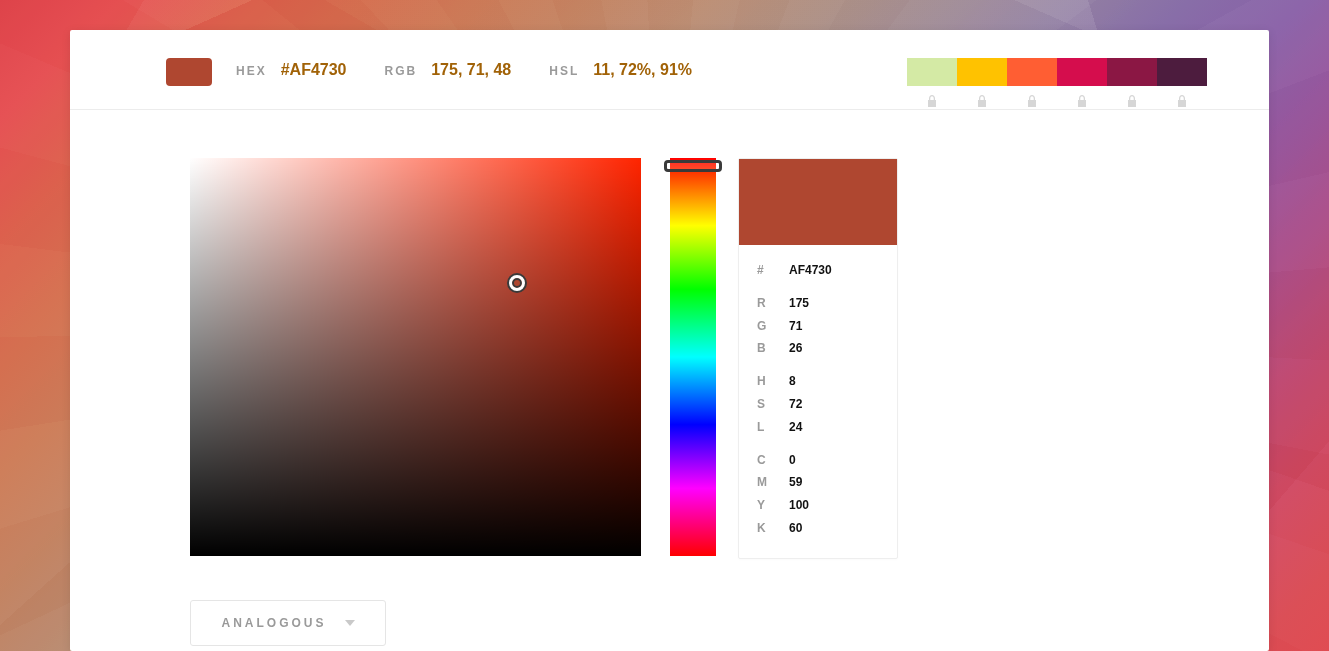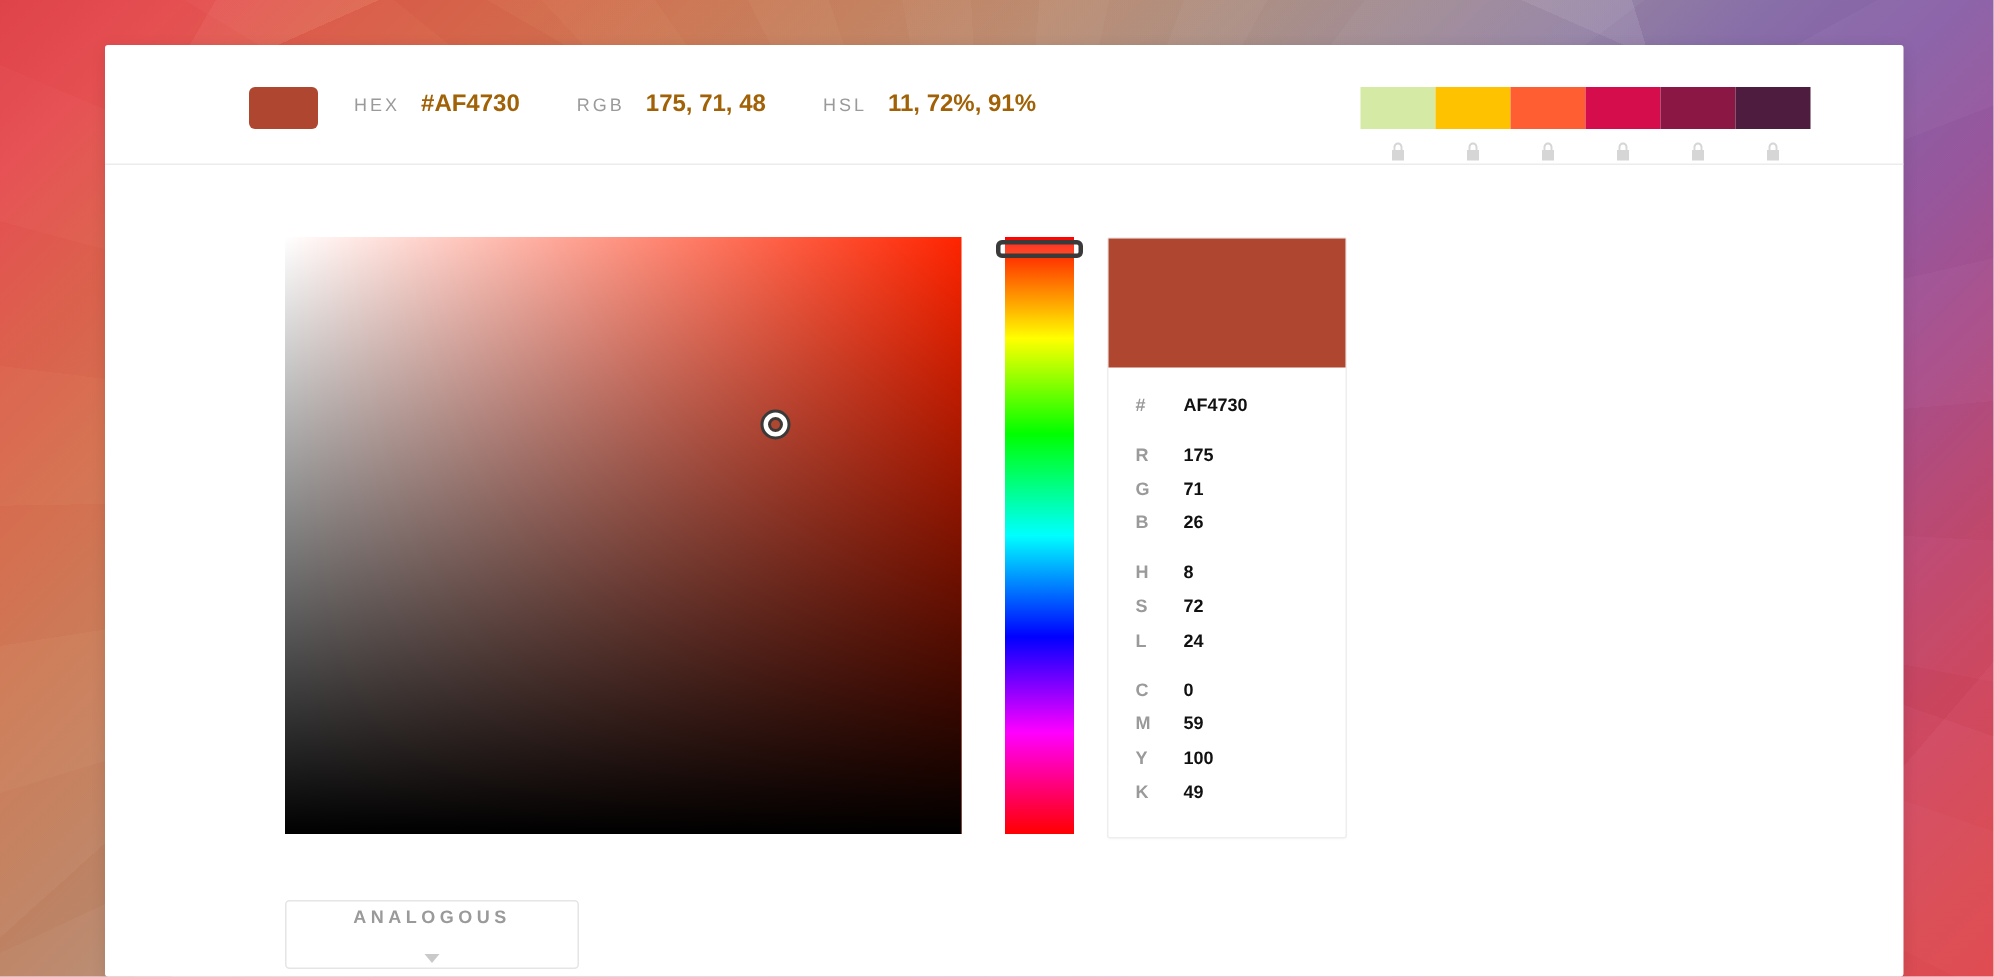"HEX" .meta .lbl { font-weight: 400 -> 700 }
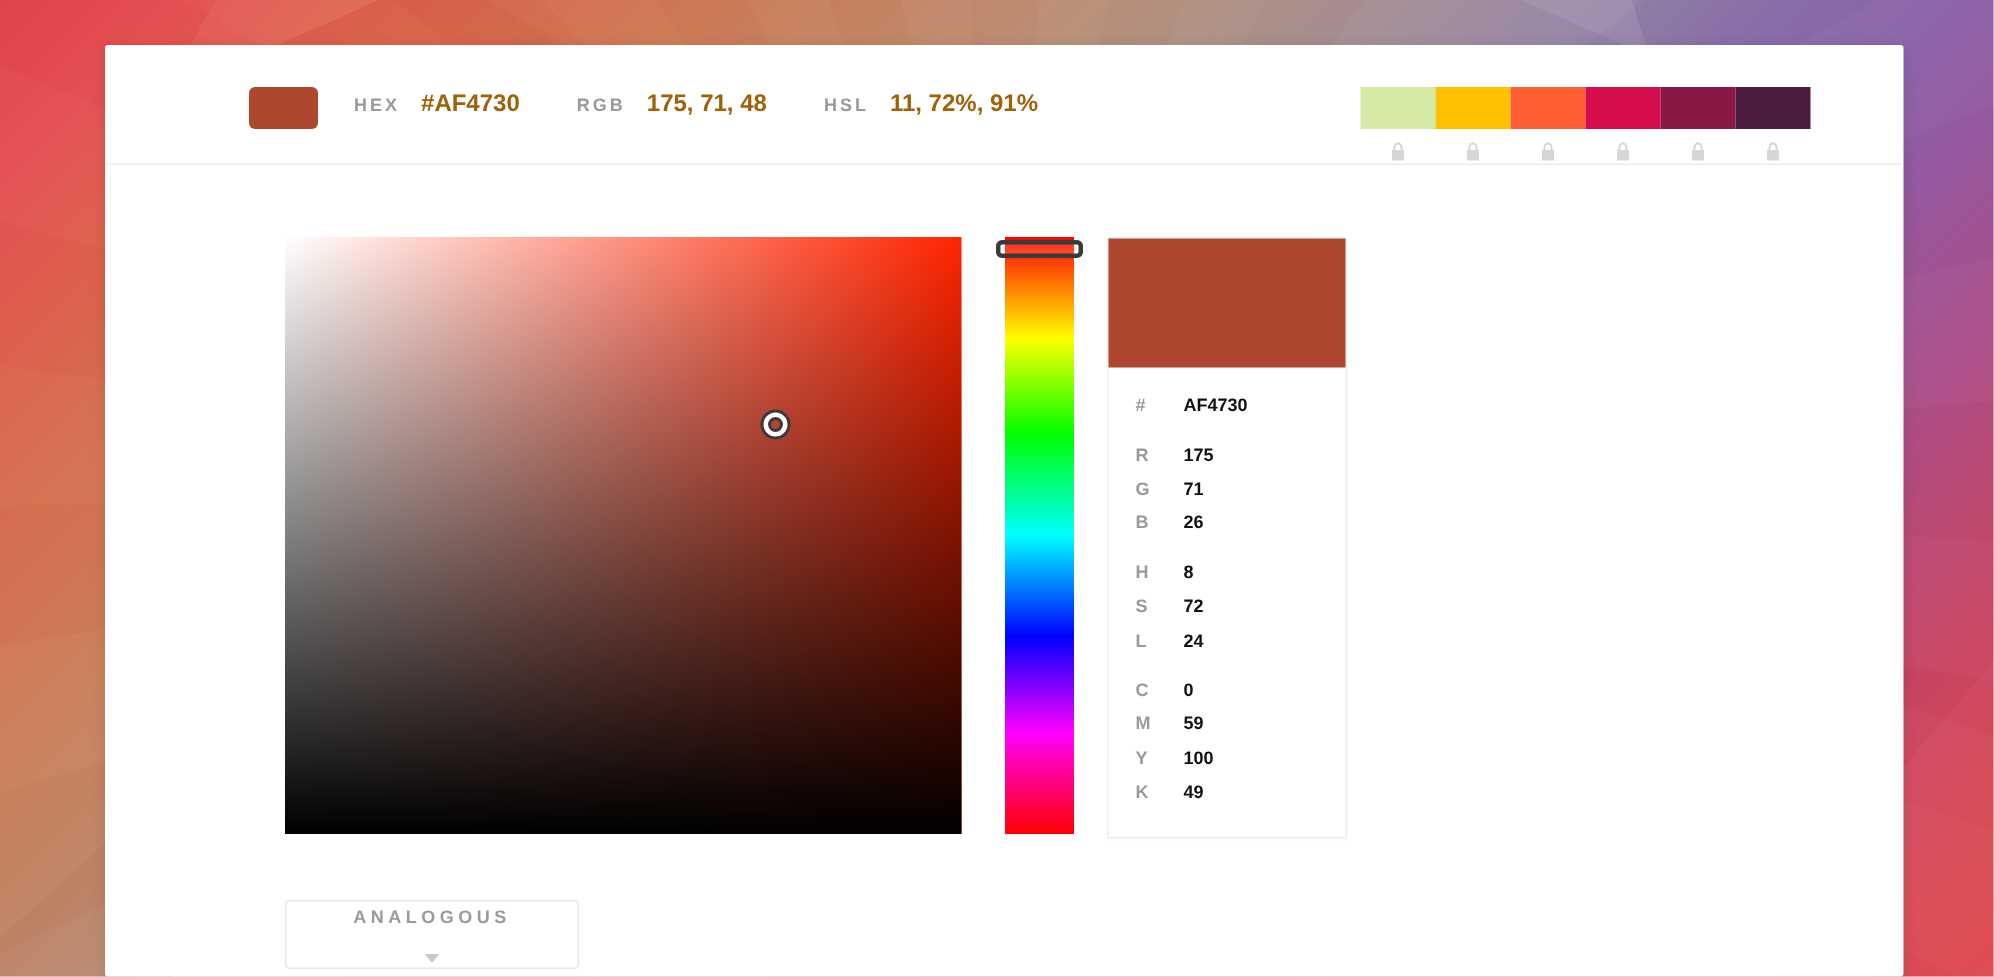"49" span.v { text: 49 -> 60 }
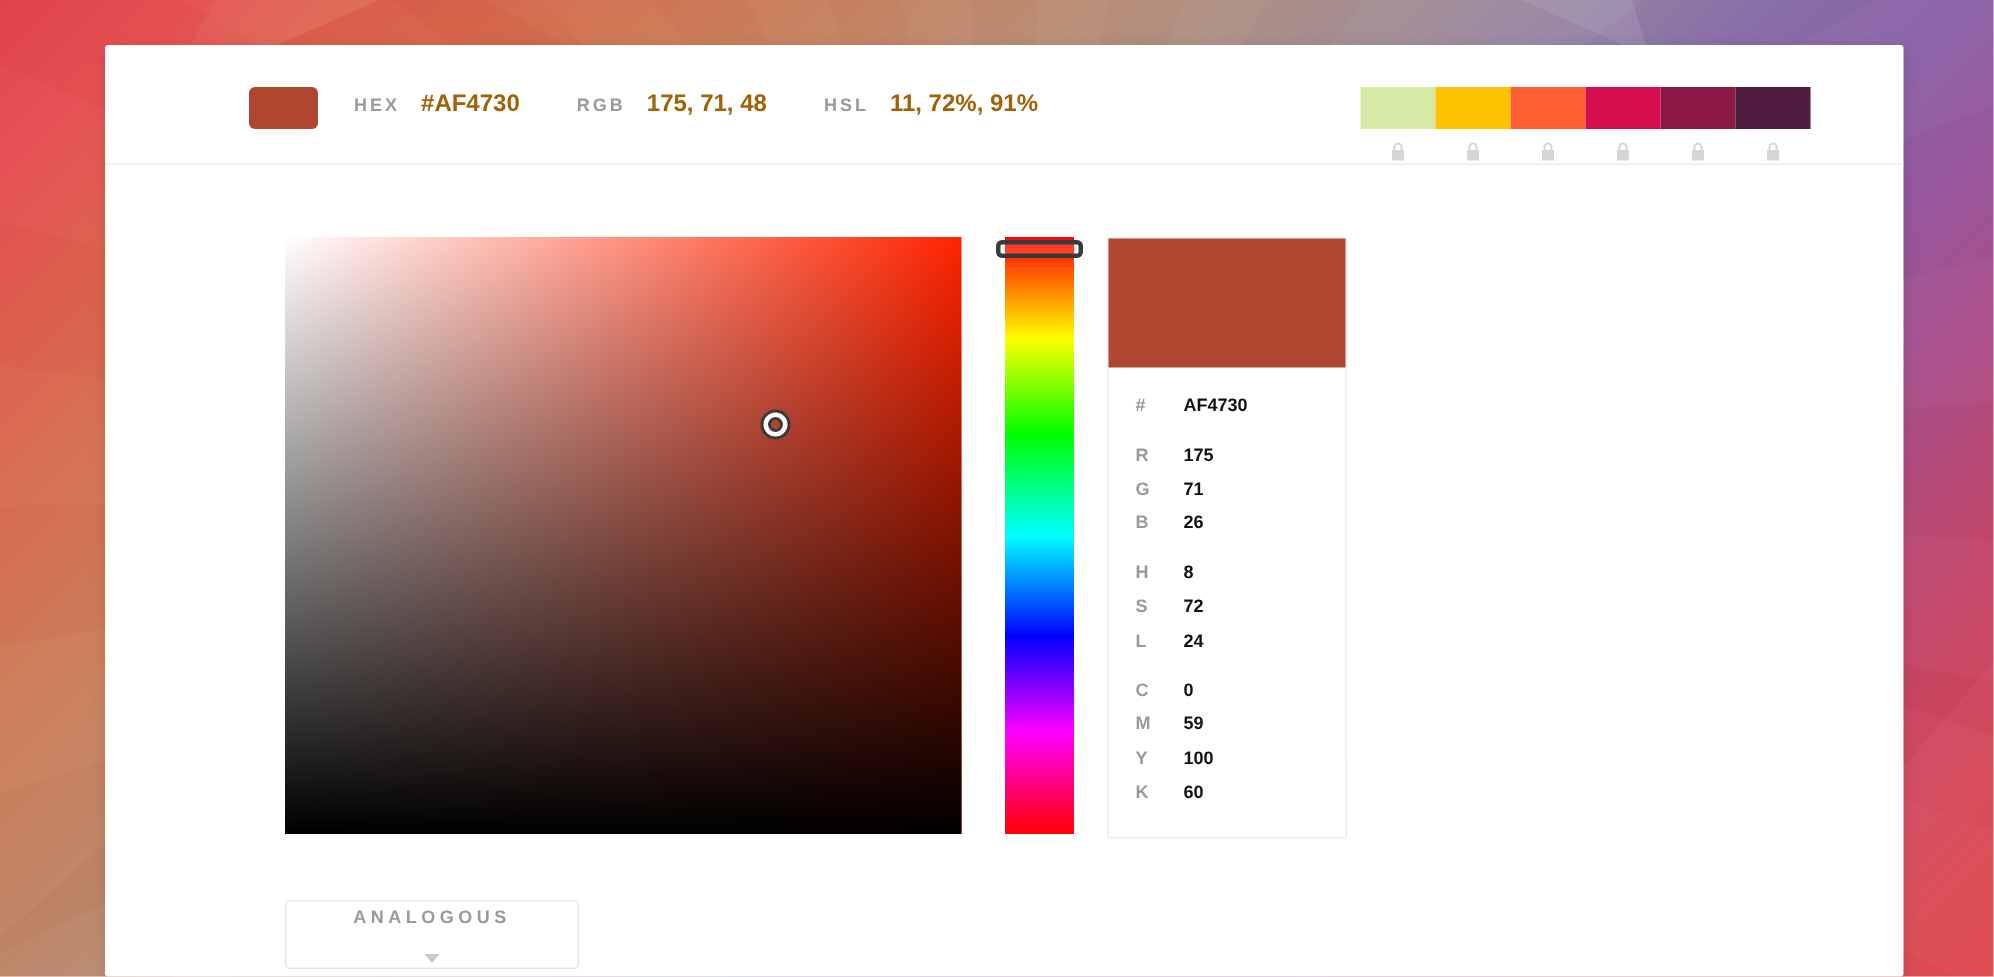"ANALOGOUS" .scheme-select { flex-direction: column -> none }
